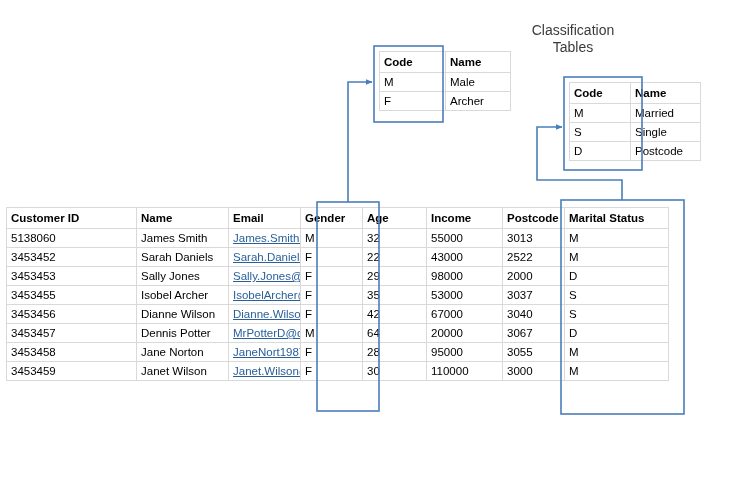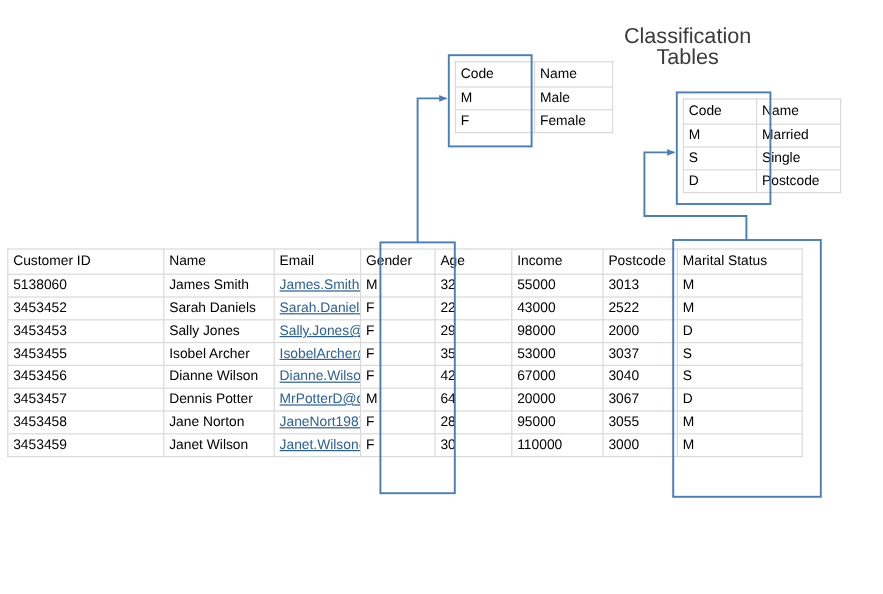"Classification" .plain-label { font-size: 18px -> 14px }
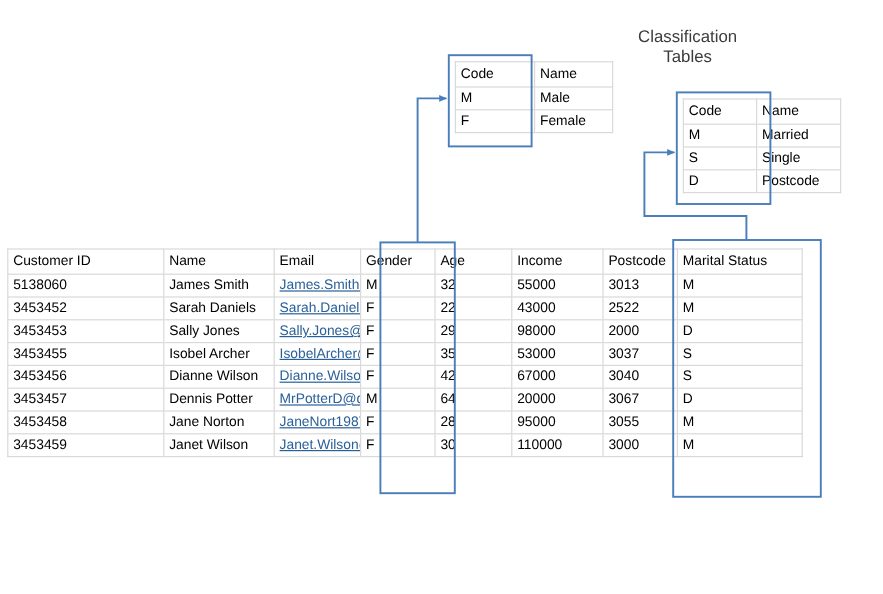"Code" table.grid th { font-weight: normal -> bold }
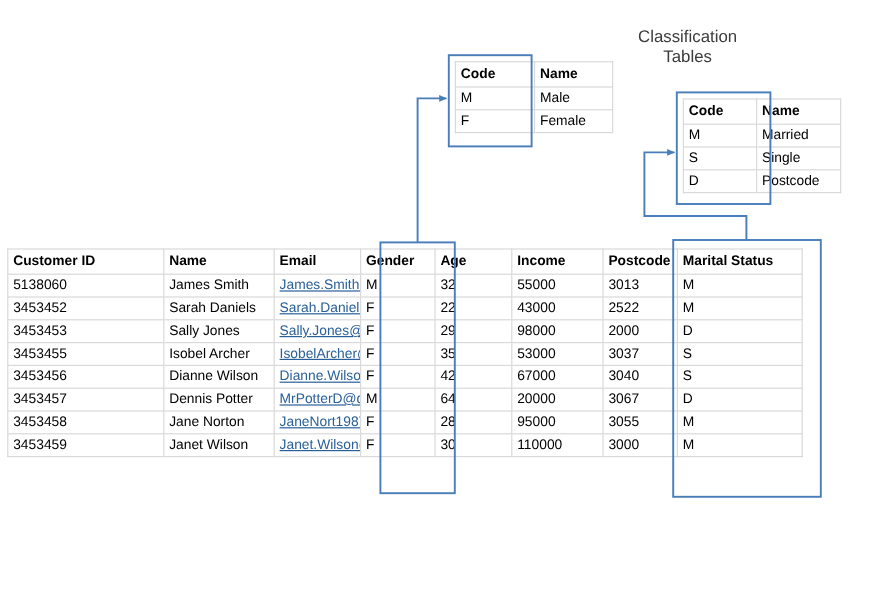"Female" td { text: Female -> Archer }
